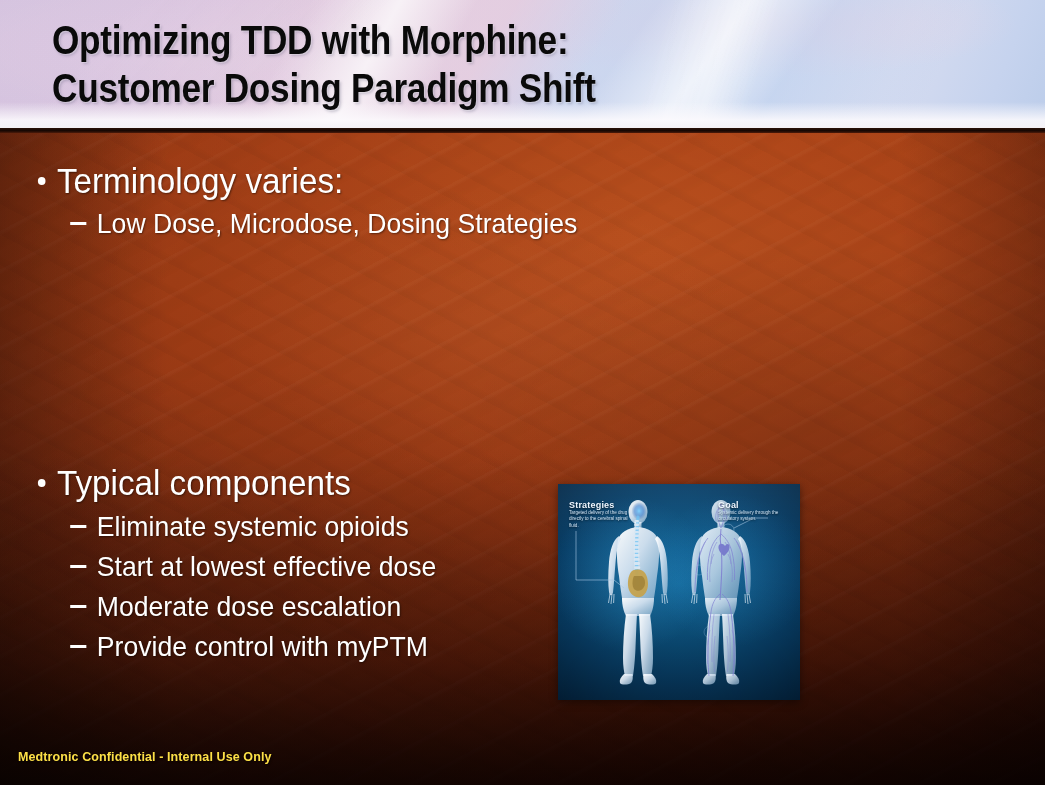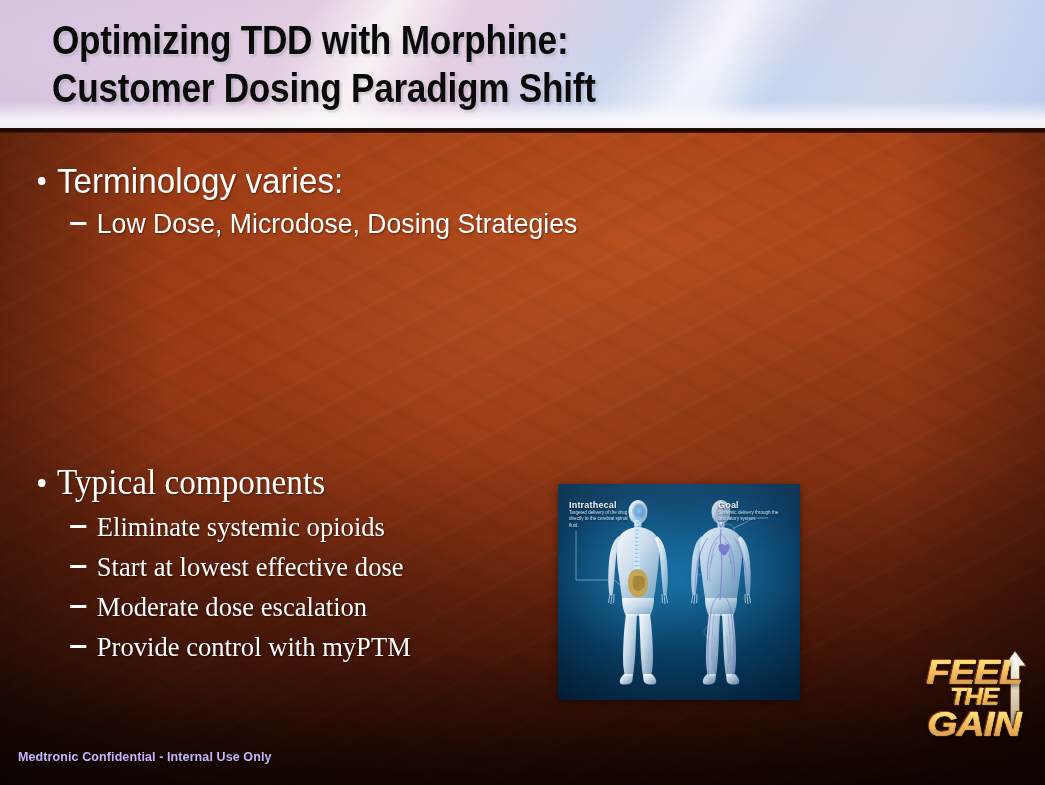"Typical components" .g3 { font-family: Liberation Serif, serif -> none }
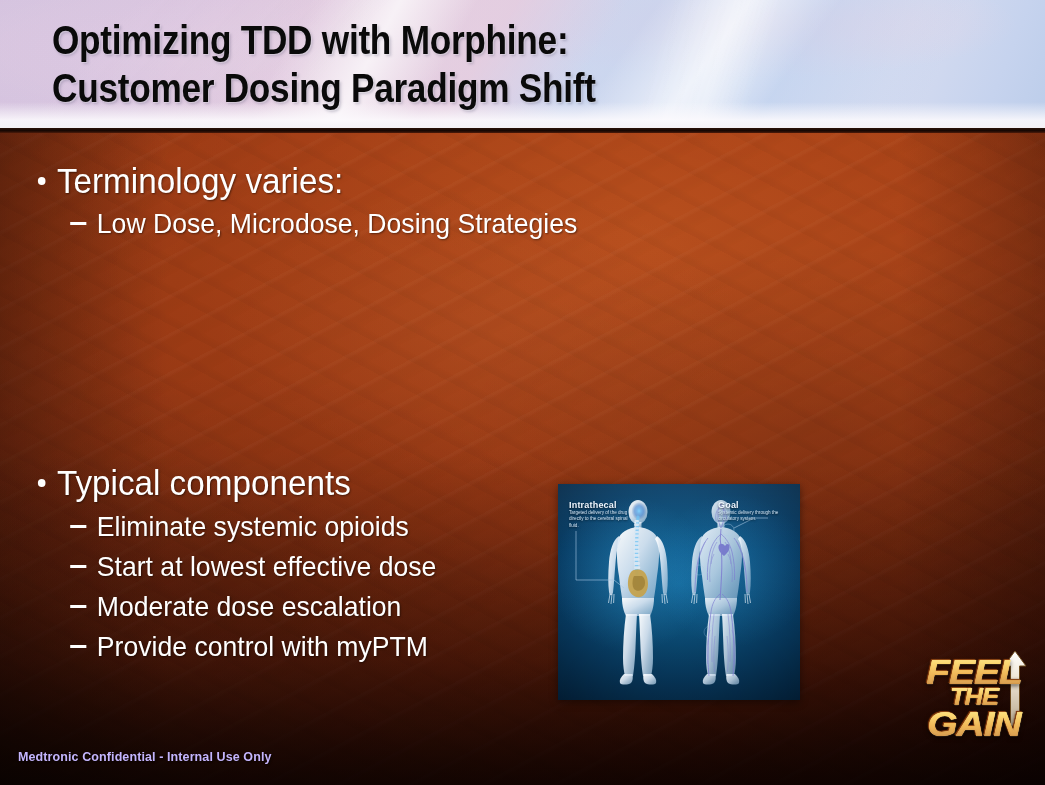"Intrathecal" div.pl-title { text: Intrathecal -> Strategies }
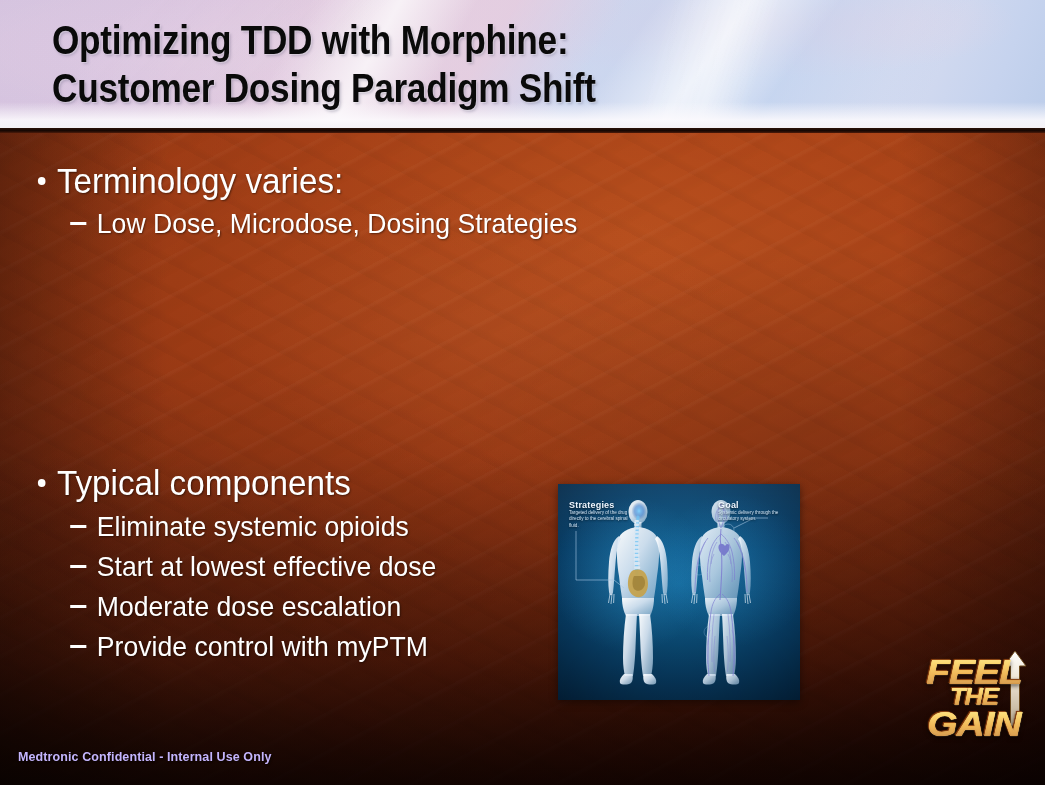"FEEL" div.logo { html: <div> <svg> <defs> <linearGradient> <stop></stop> <stop></stop> <stop></stop> </linearGradient> </defs> <path></path> </svg> <div>FEEL</div> <div>THE</div> <div>GAIN</div> </div> -> none }
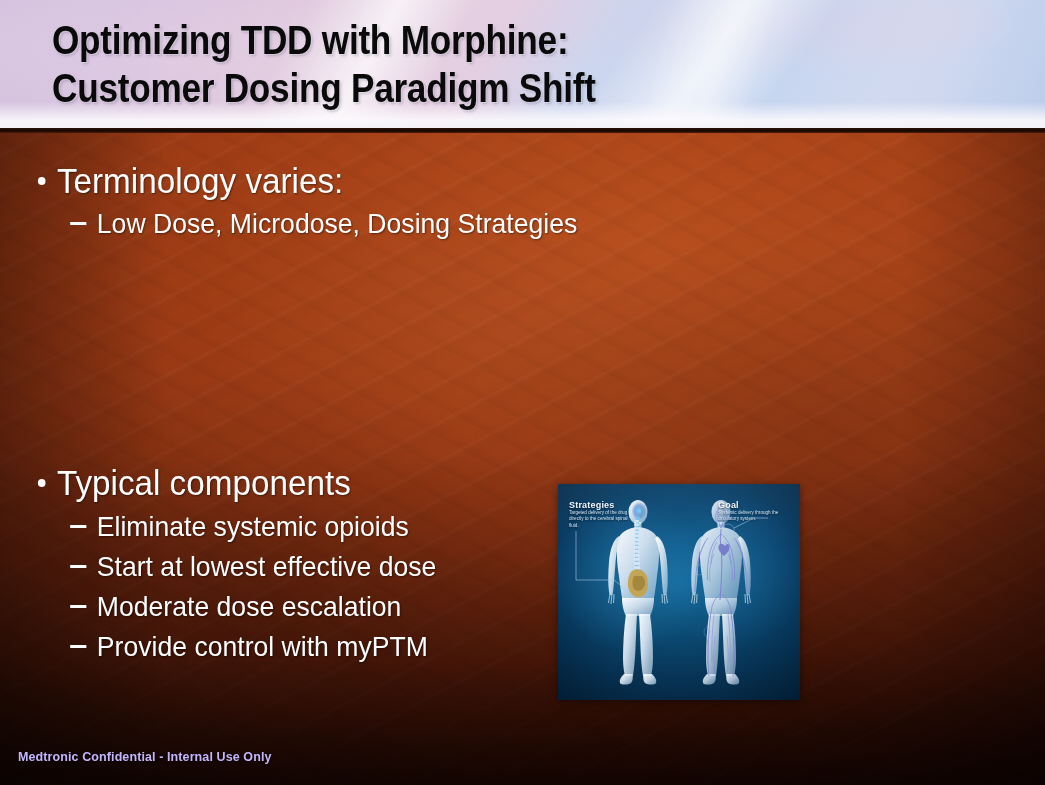"Medtronic Confidential - Internal Use" .footer { color: #c4b5fd -> #fde047 }
